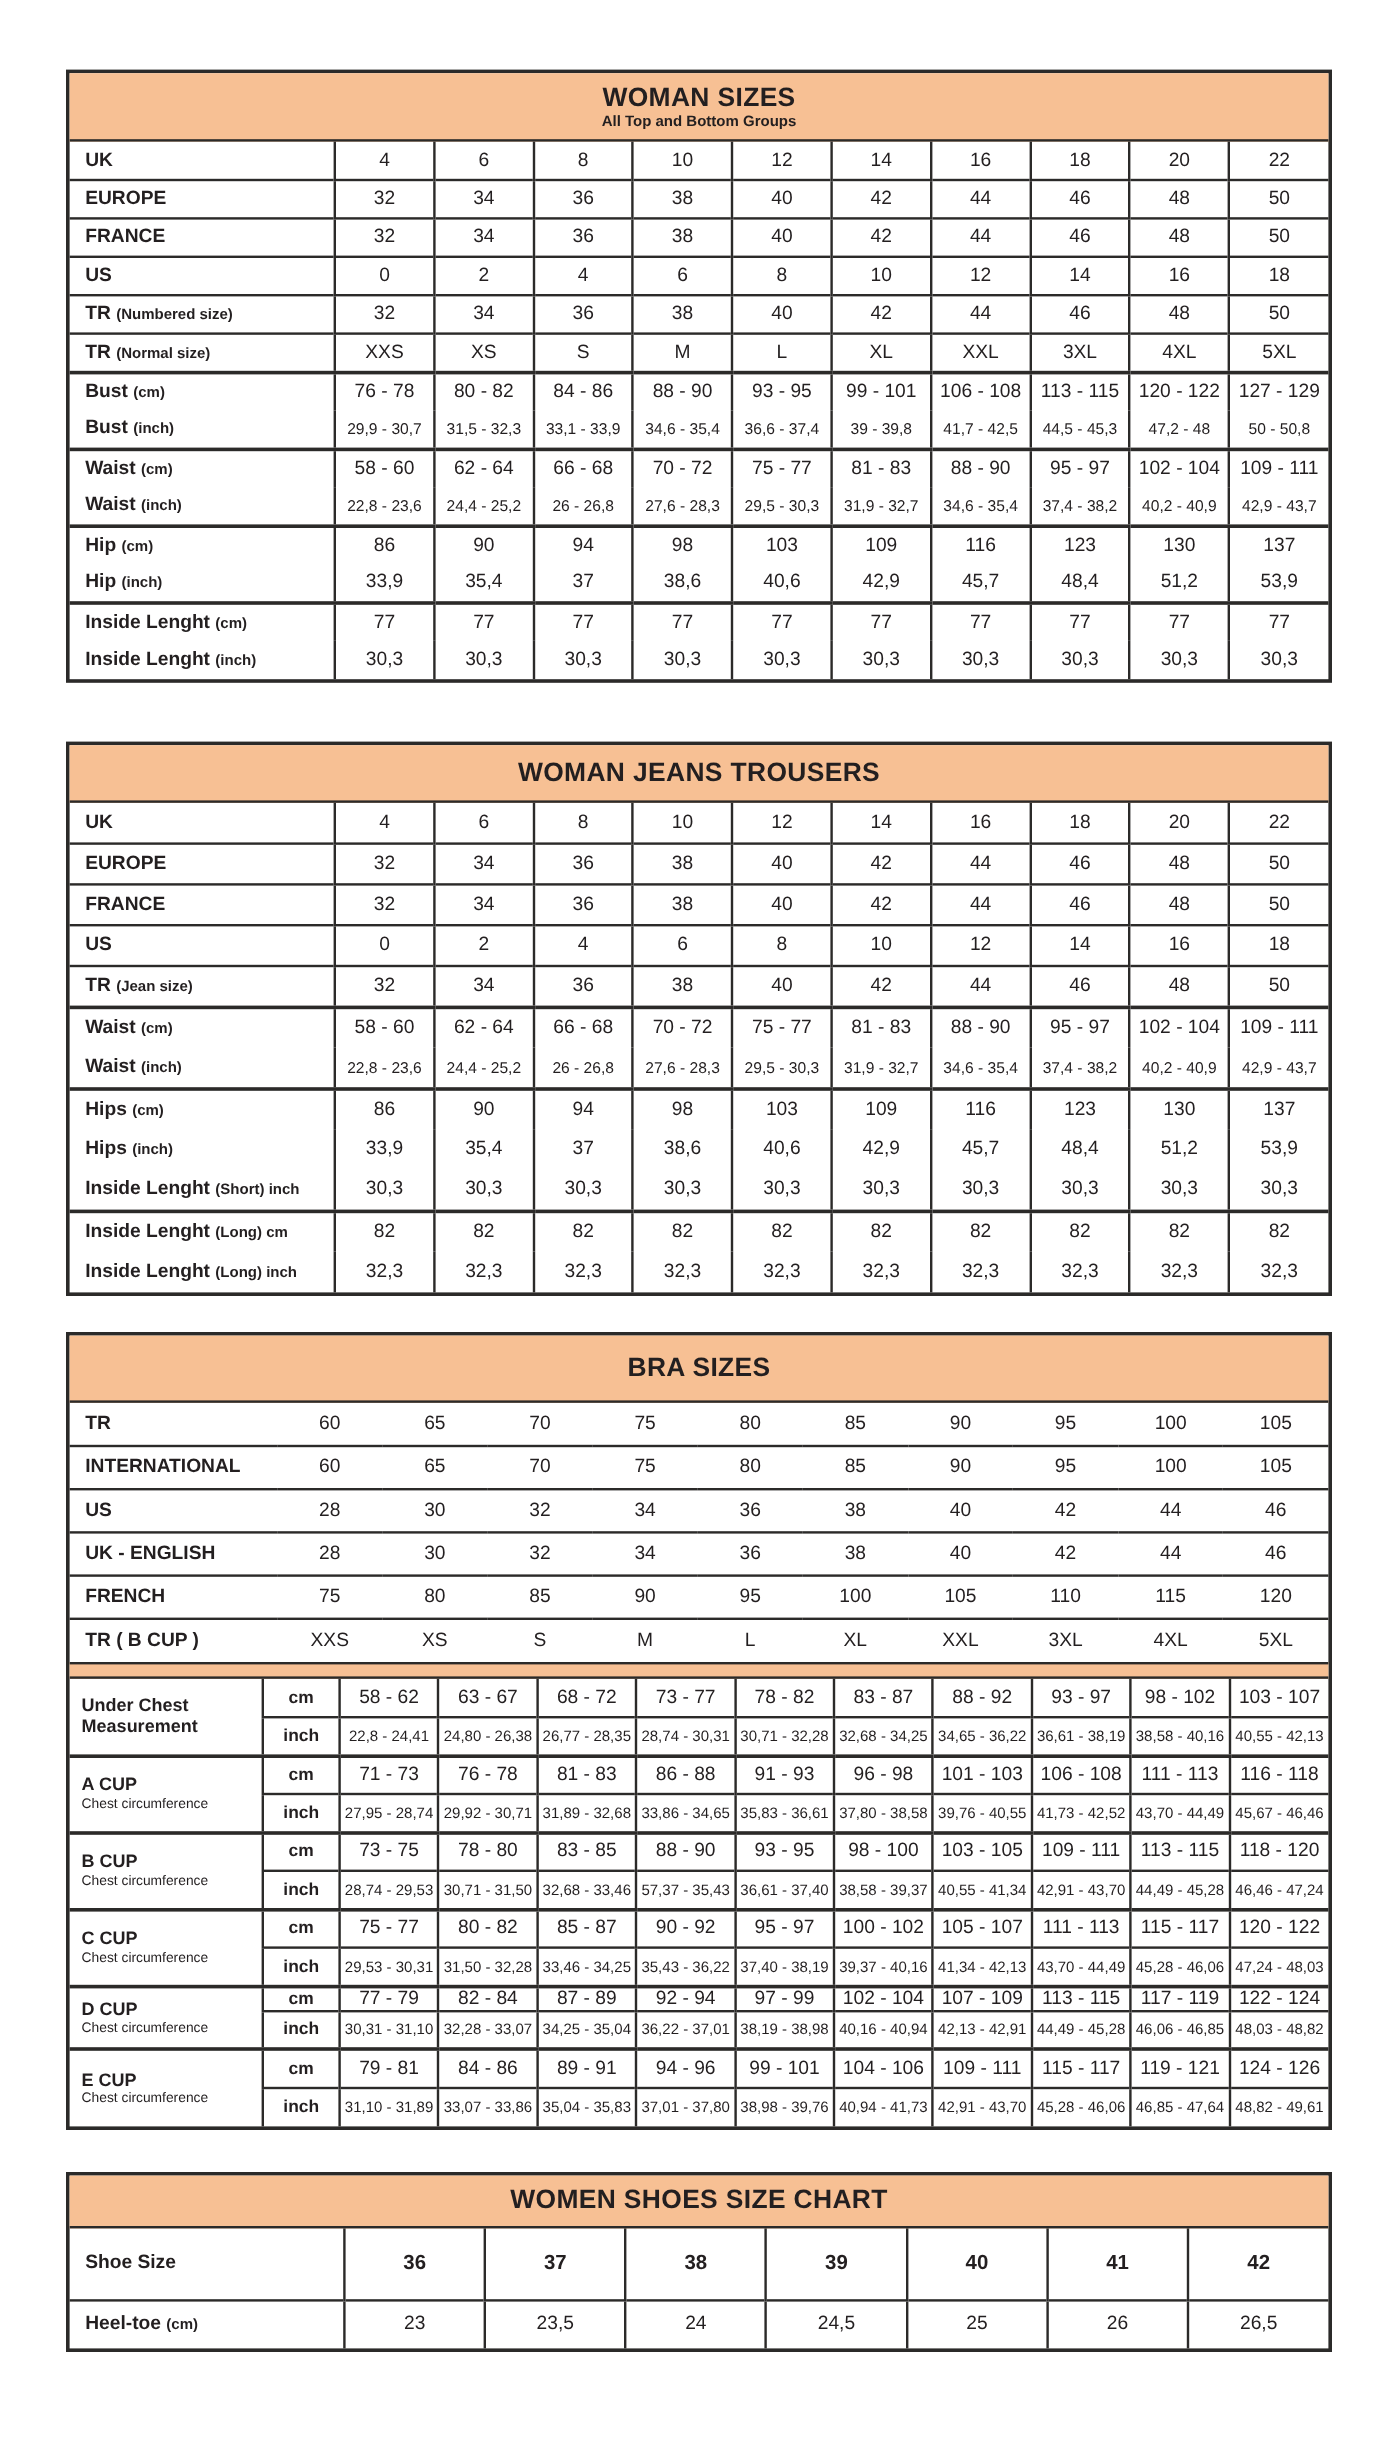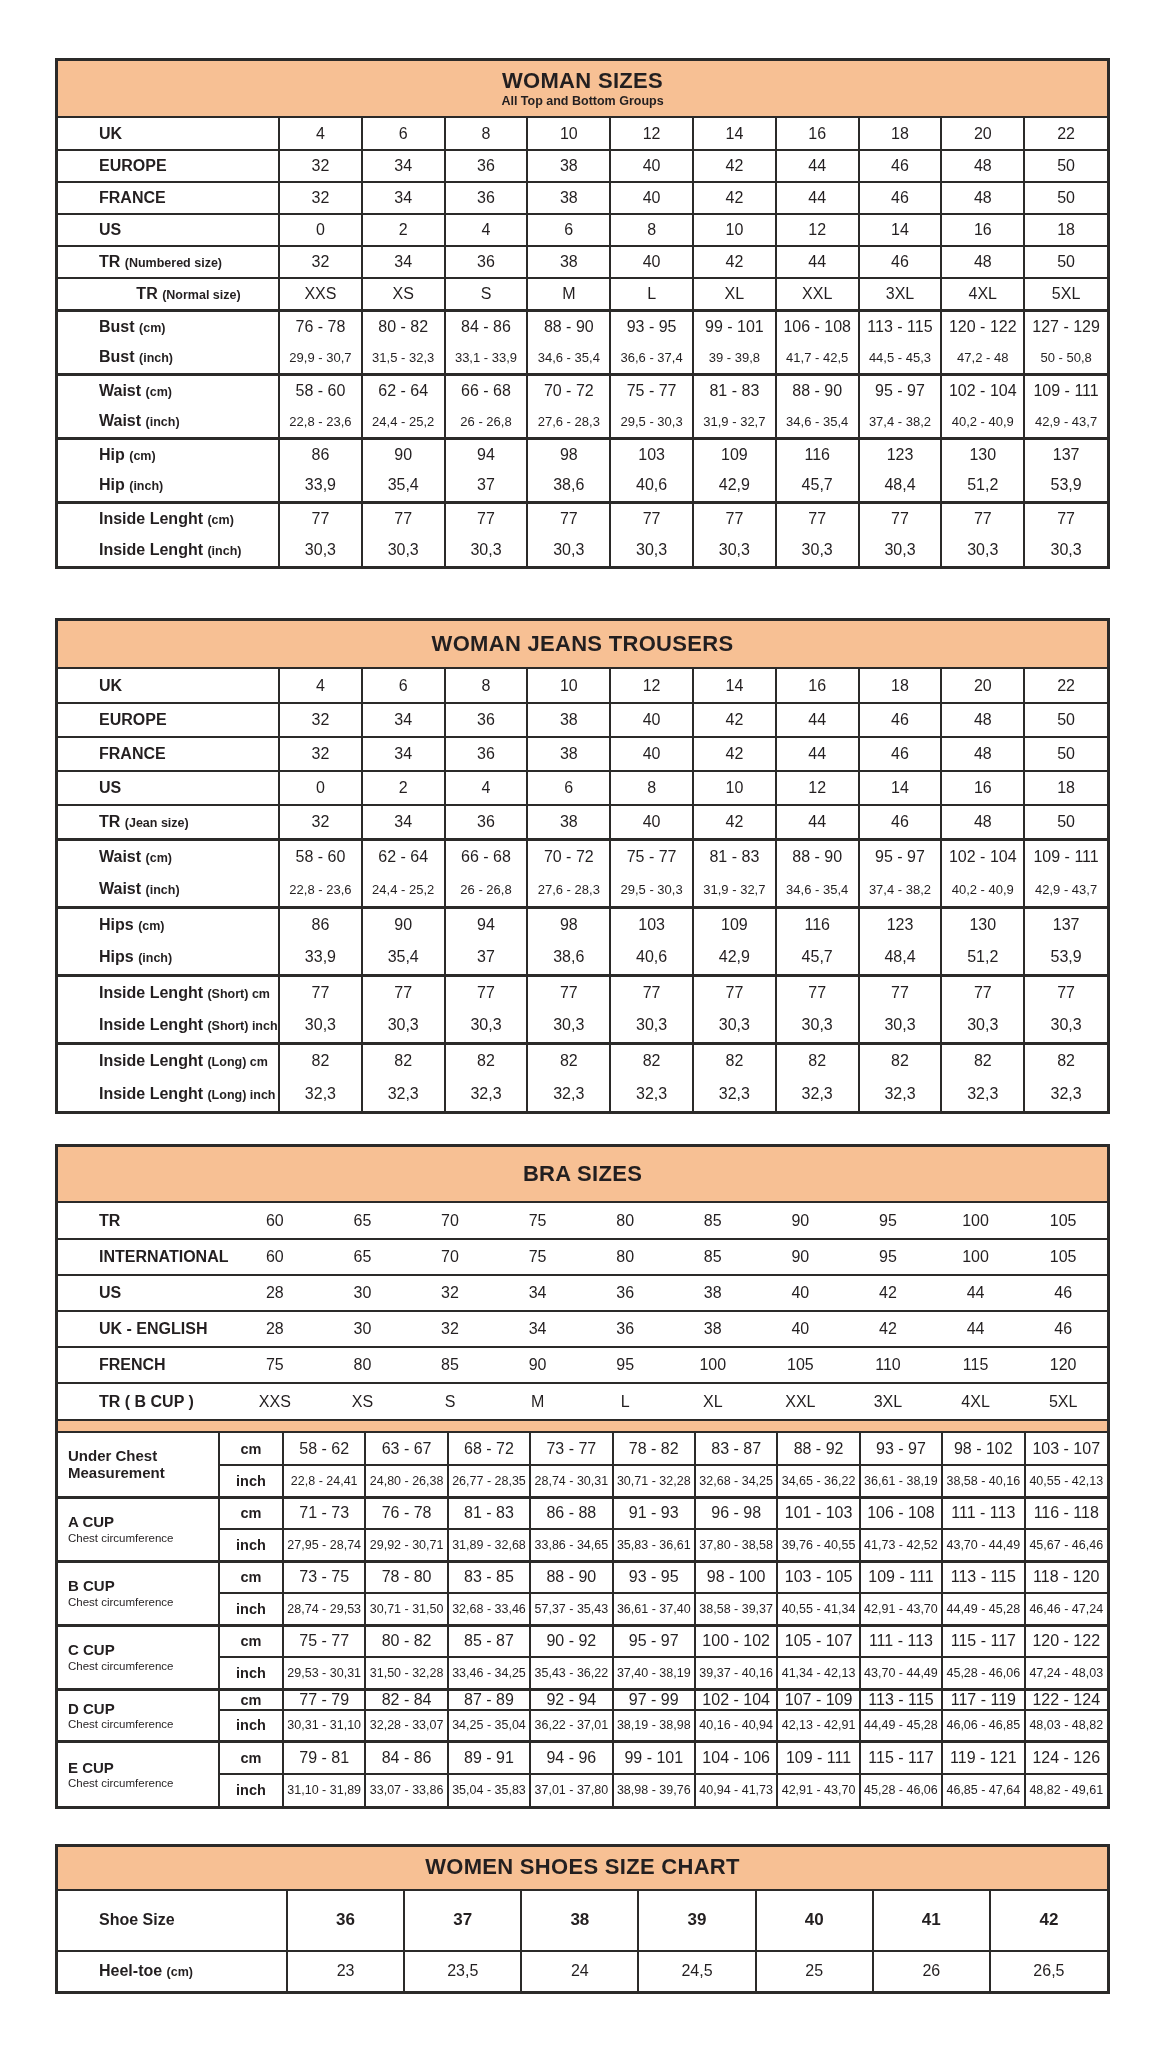"UK" .lab-main { margin-left: 28px -> none }
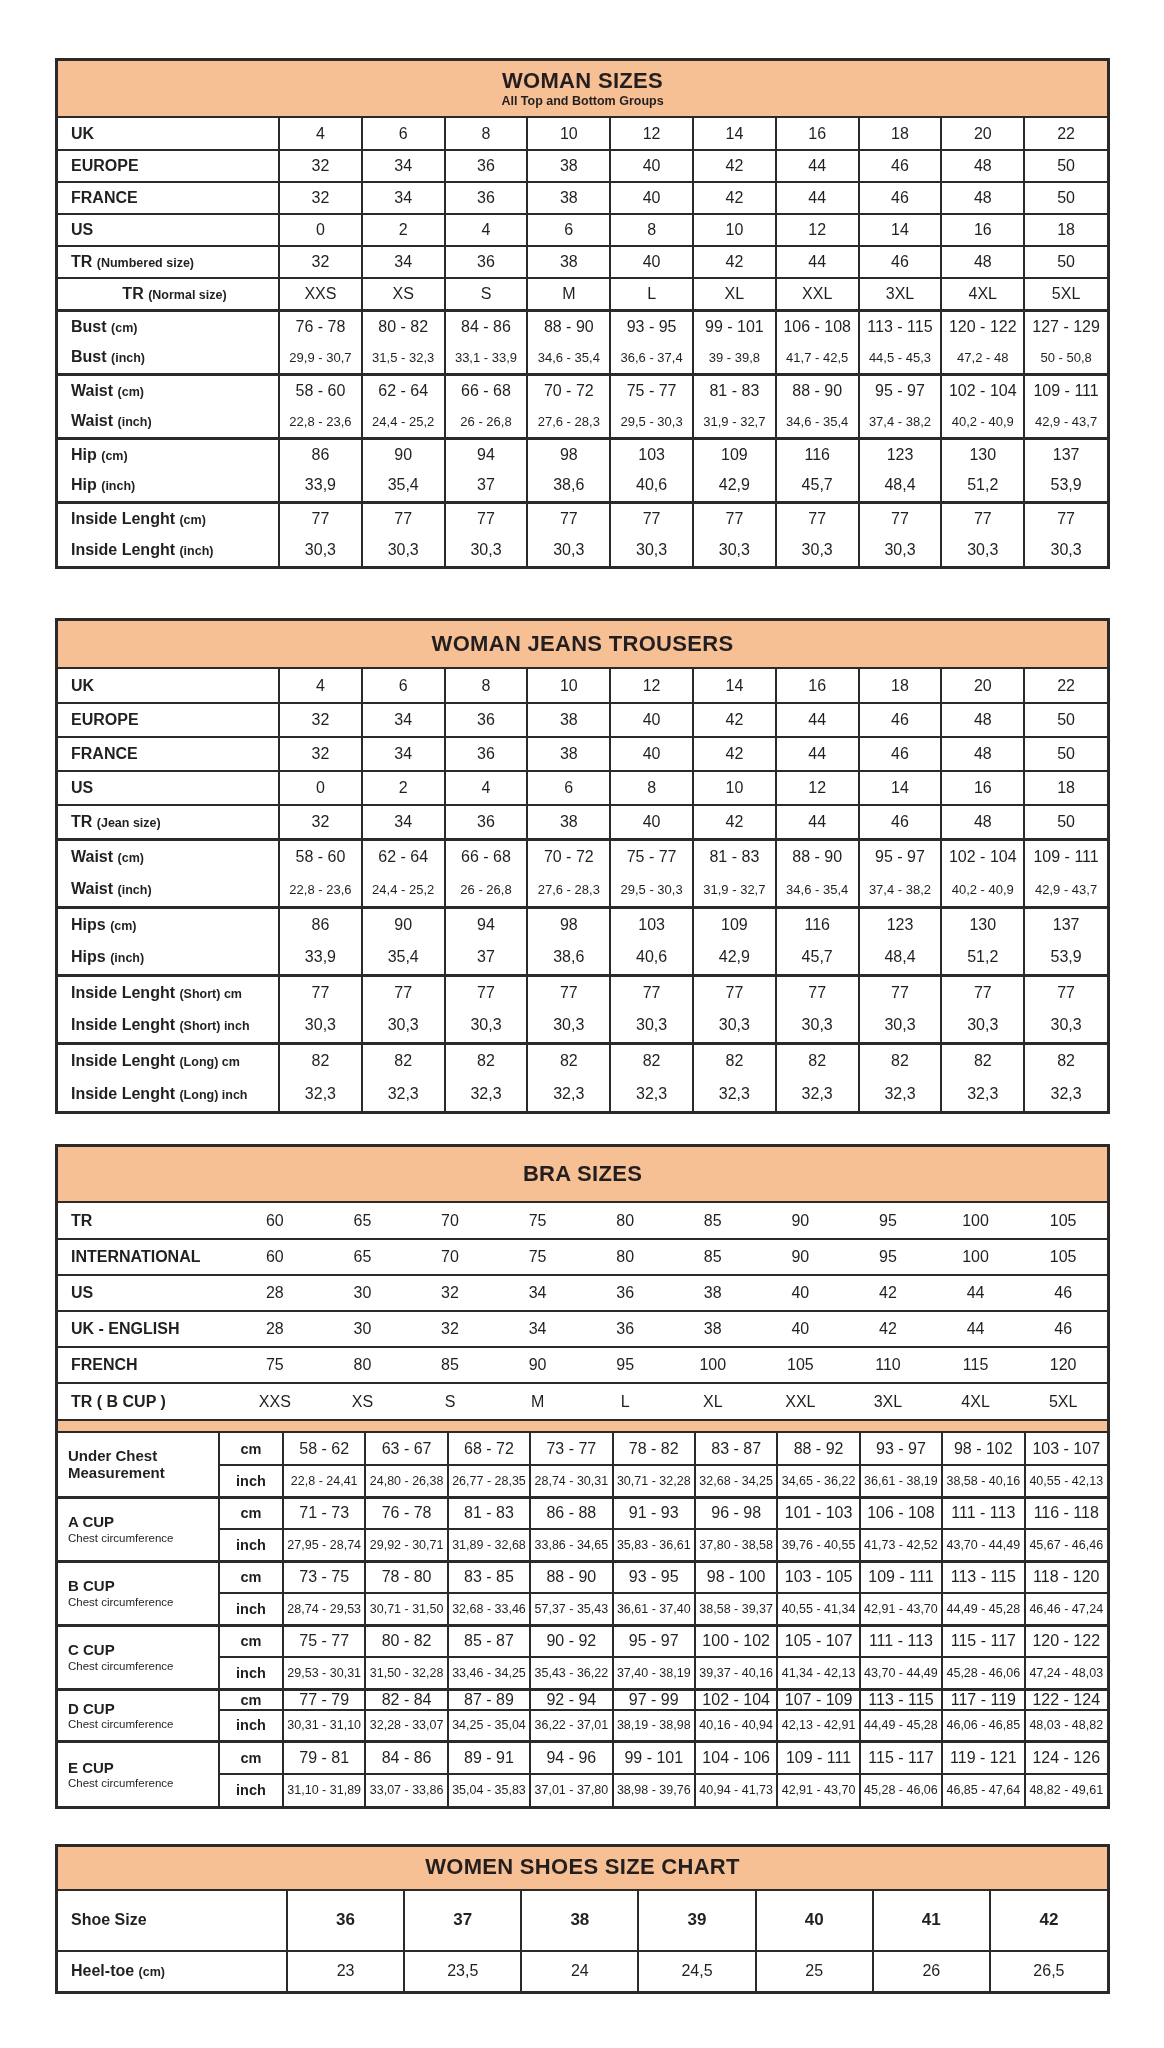"TR (Normal size)" td.lab { text-align: center -> none }
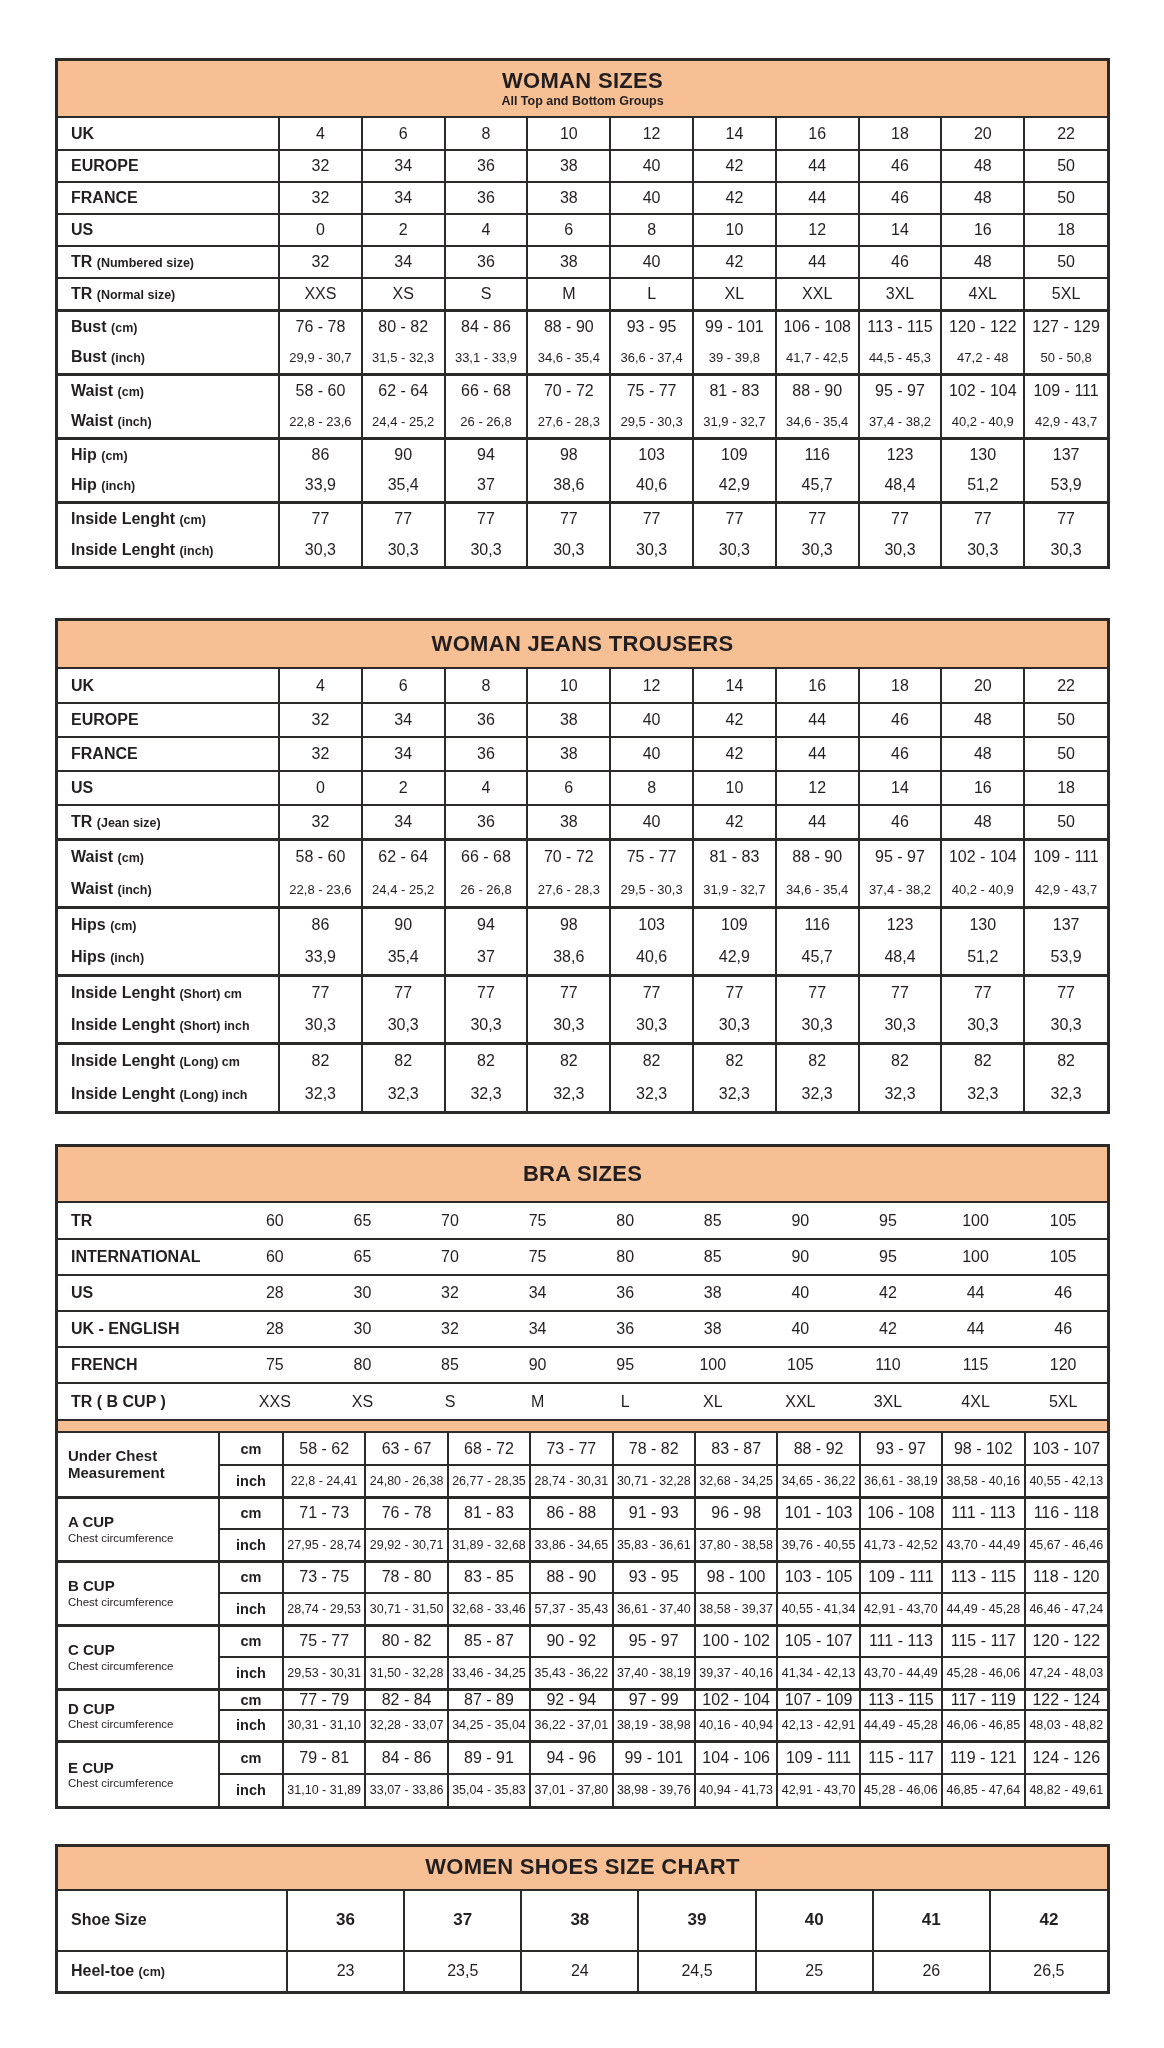"Inside Lenght (Short) cm" tr.bt3 { html: <tr> <td><span>Inside Lenght</span> <span>(Short) cm</span></td> <td>77</td> <td>77</td> <td>77</td> <td>77</td> <td>77</td> <td>77</td> <td>77</td> <td>77</td> <td>77</td> <td>77</td> </tr> -> none }
